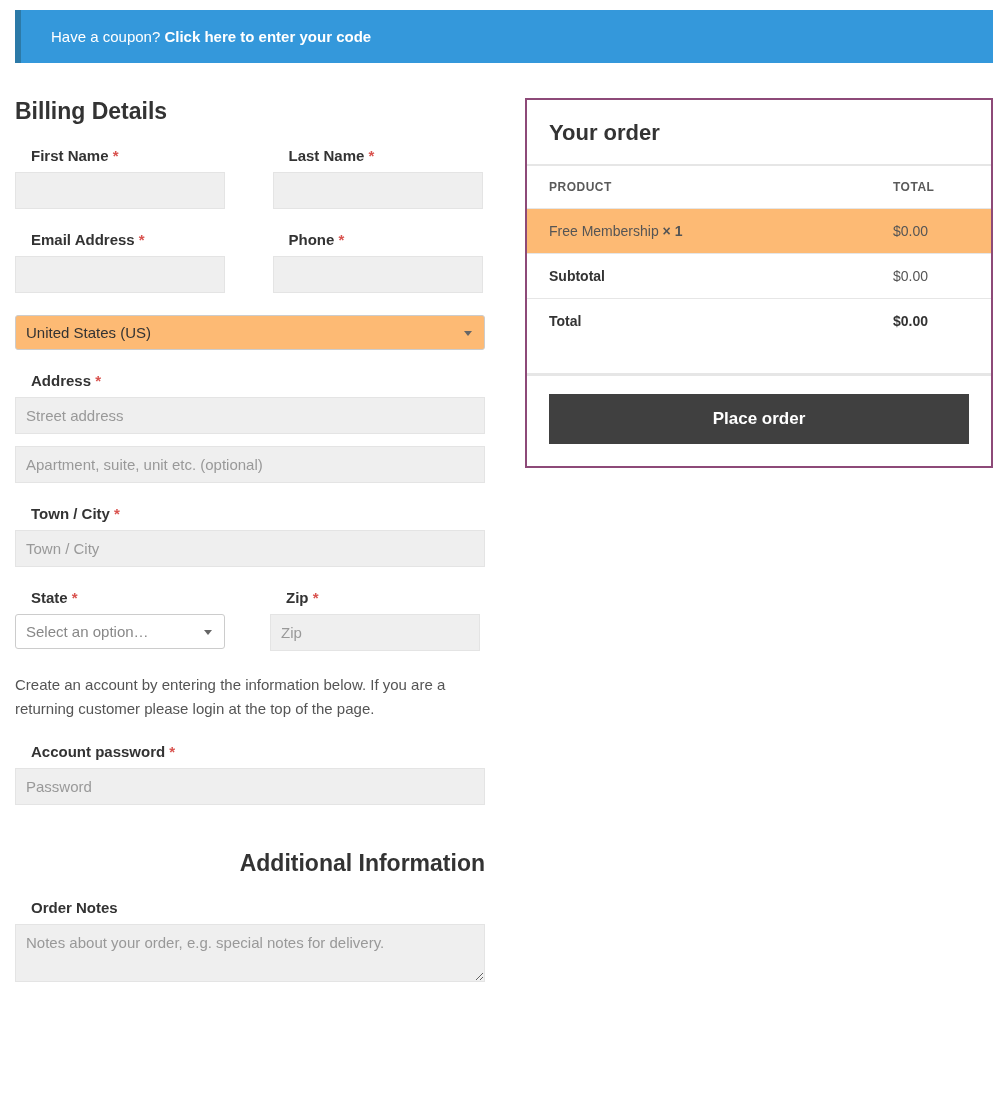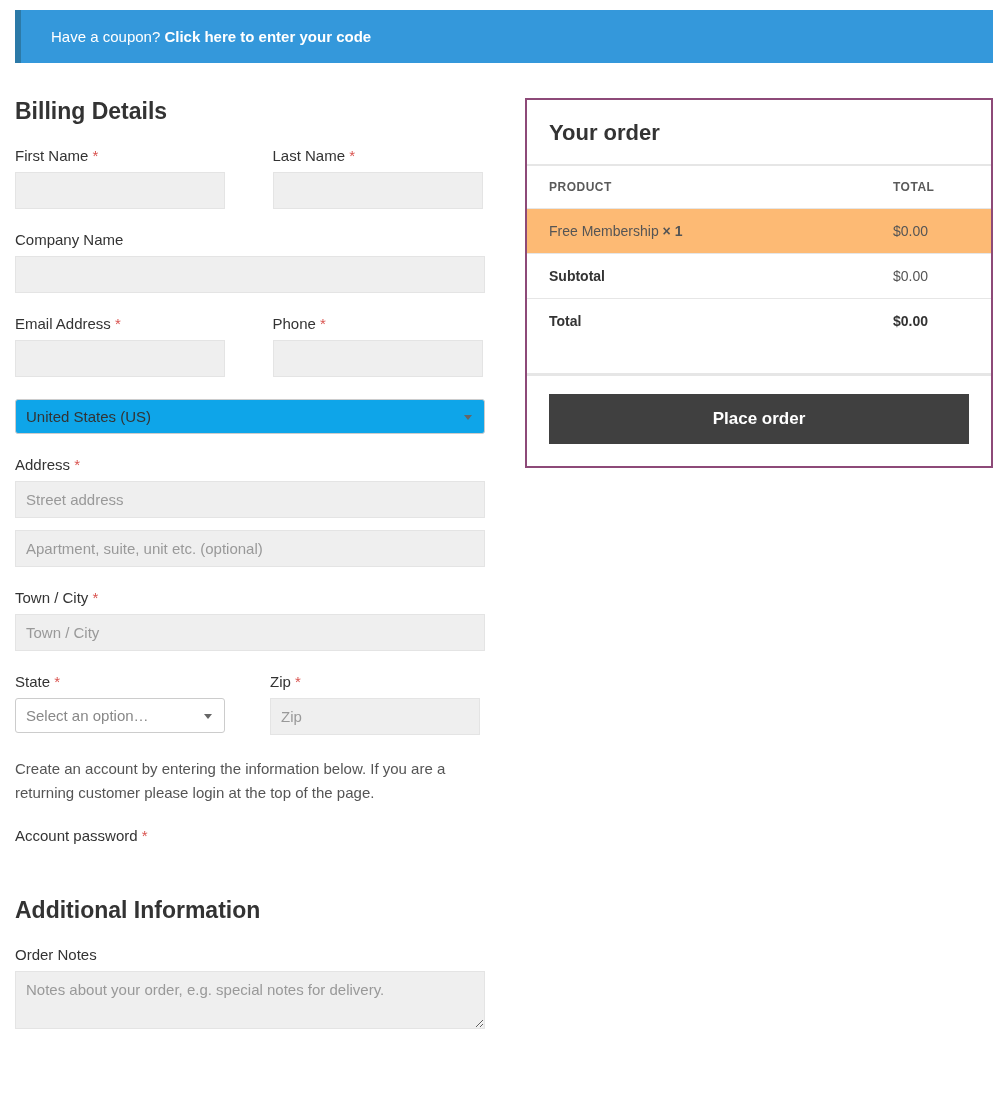"First Name *" label.fl { font-weight: 400 -> 700; margin-left: none -> 16px }
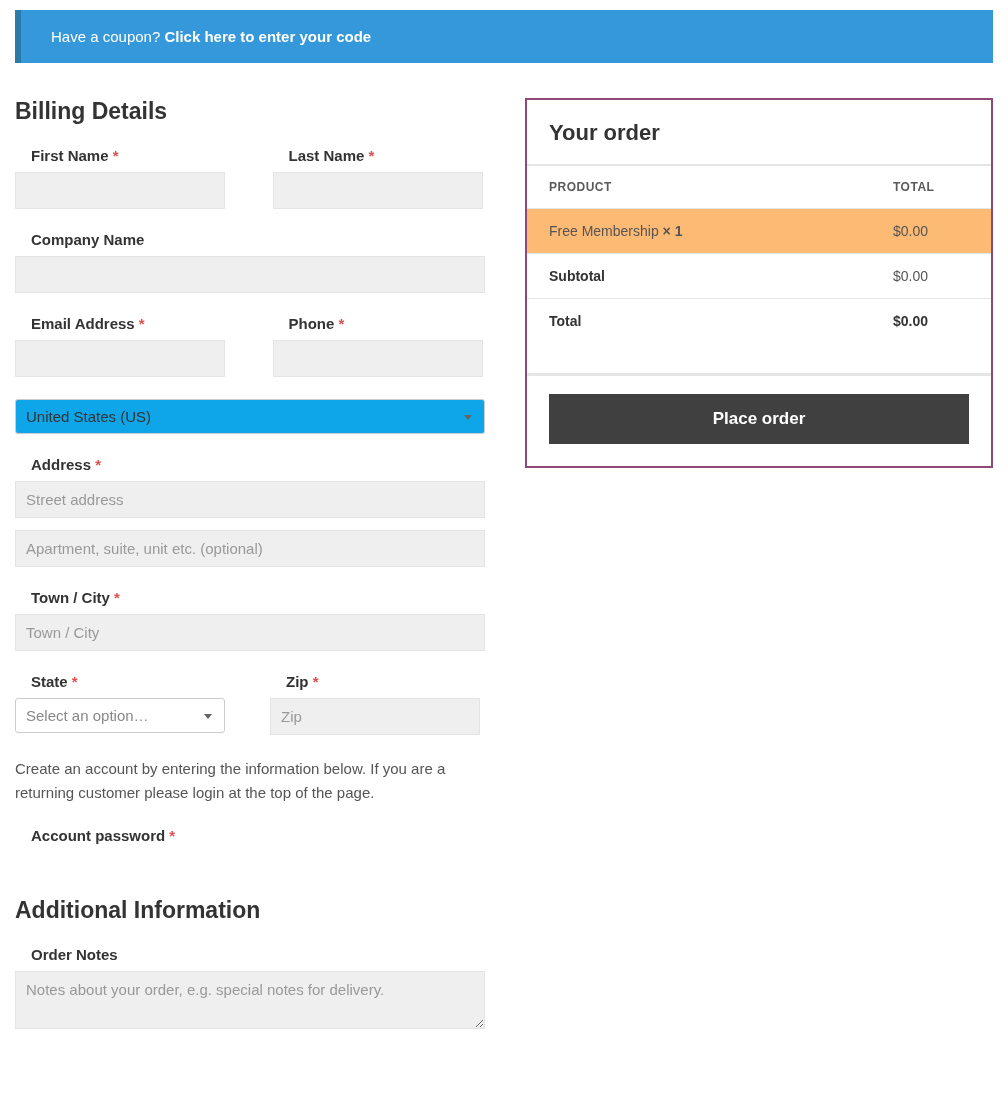"Company Name" div.row { html: <div> <div> <label>Company Name</label> <input> </div> </div> -> none }
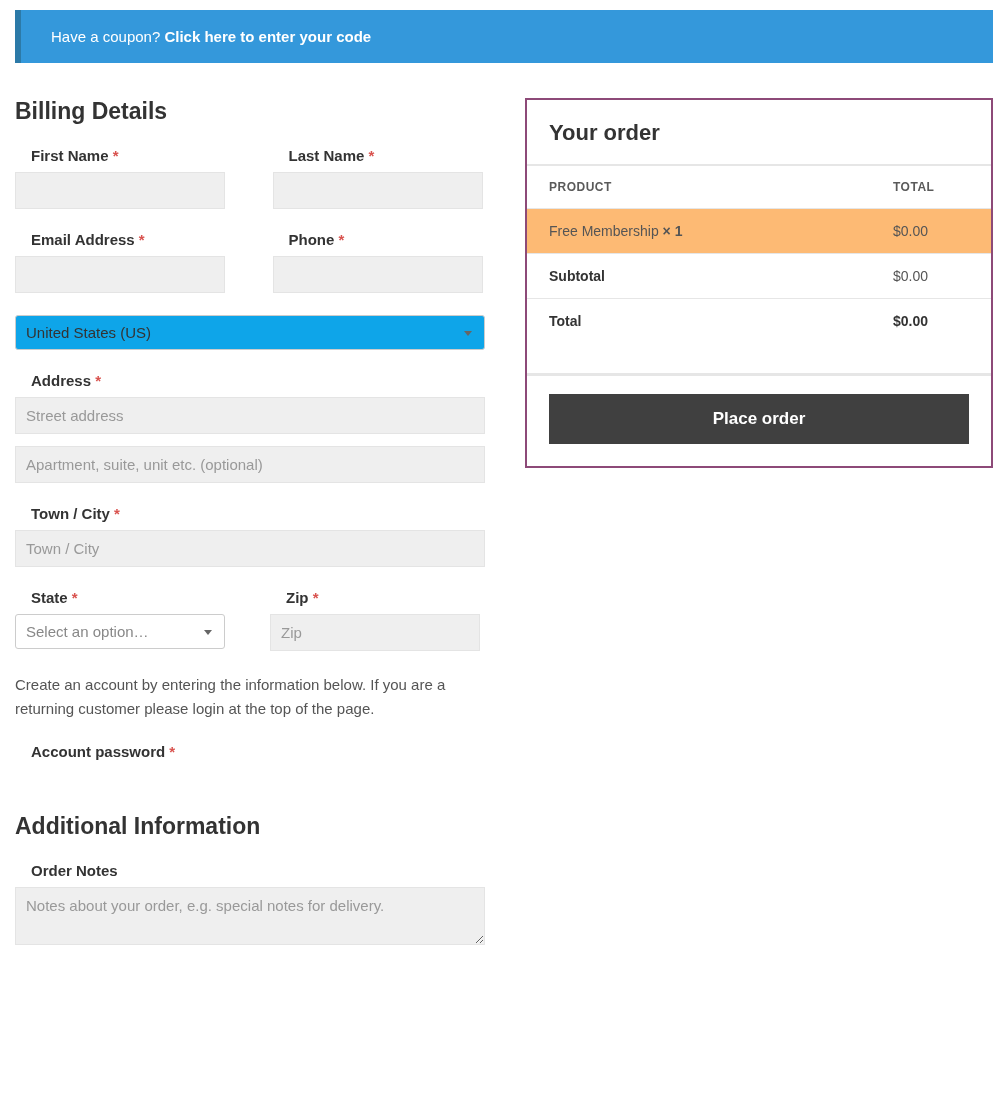"United States (US)" .select-box { background: #0ea5e9 -> #fdba74 }
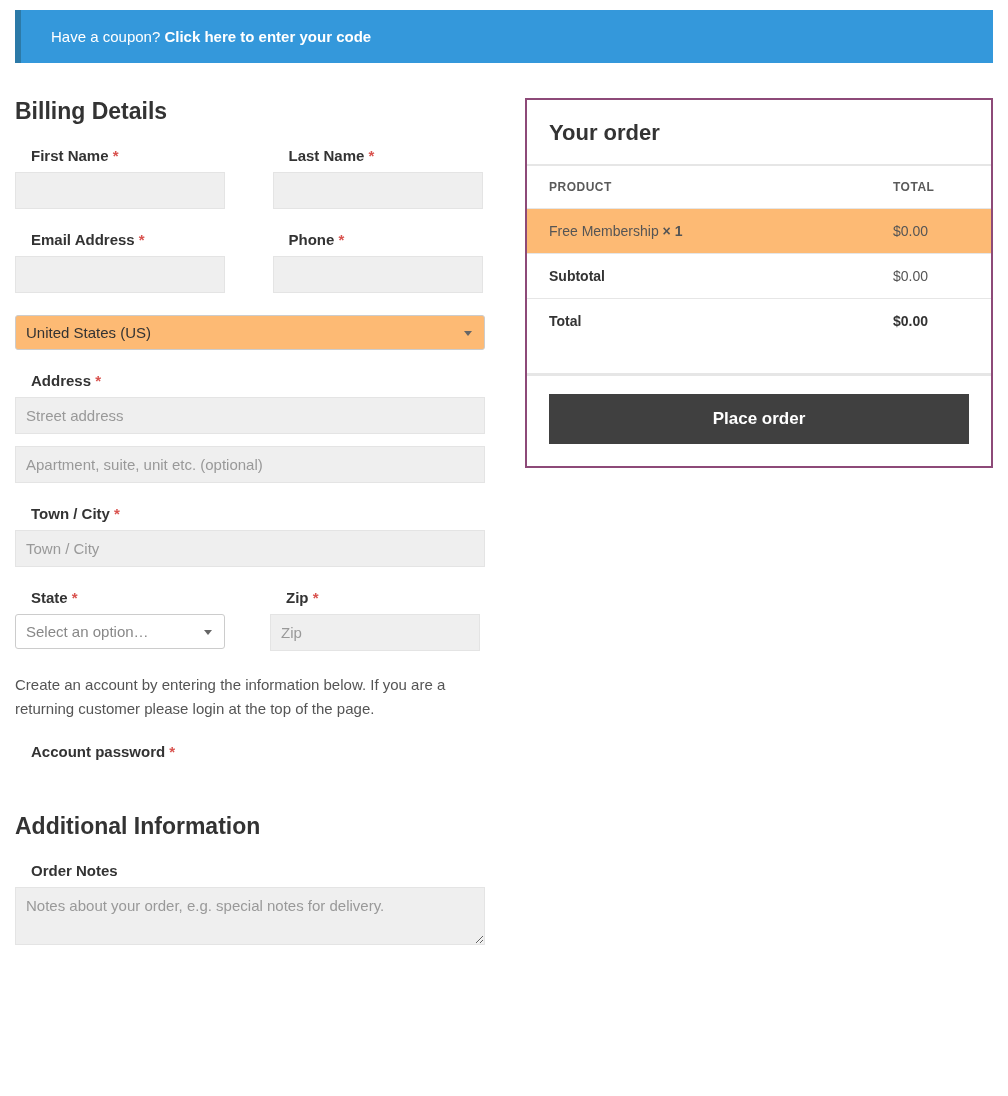"Password" input.txt { html: none -> <input> }
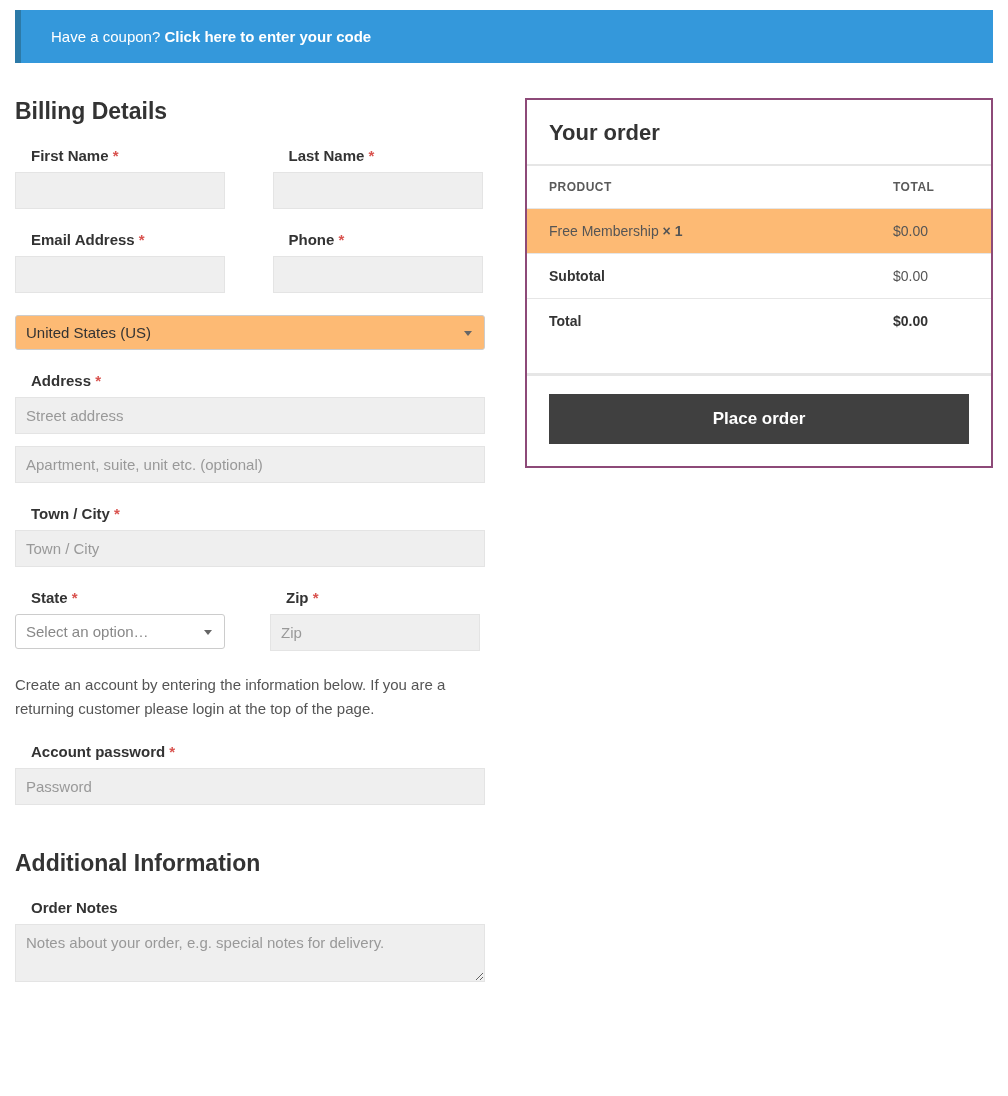"Additional Information" .mt30 { text-align: none -> right }
